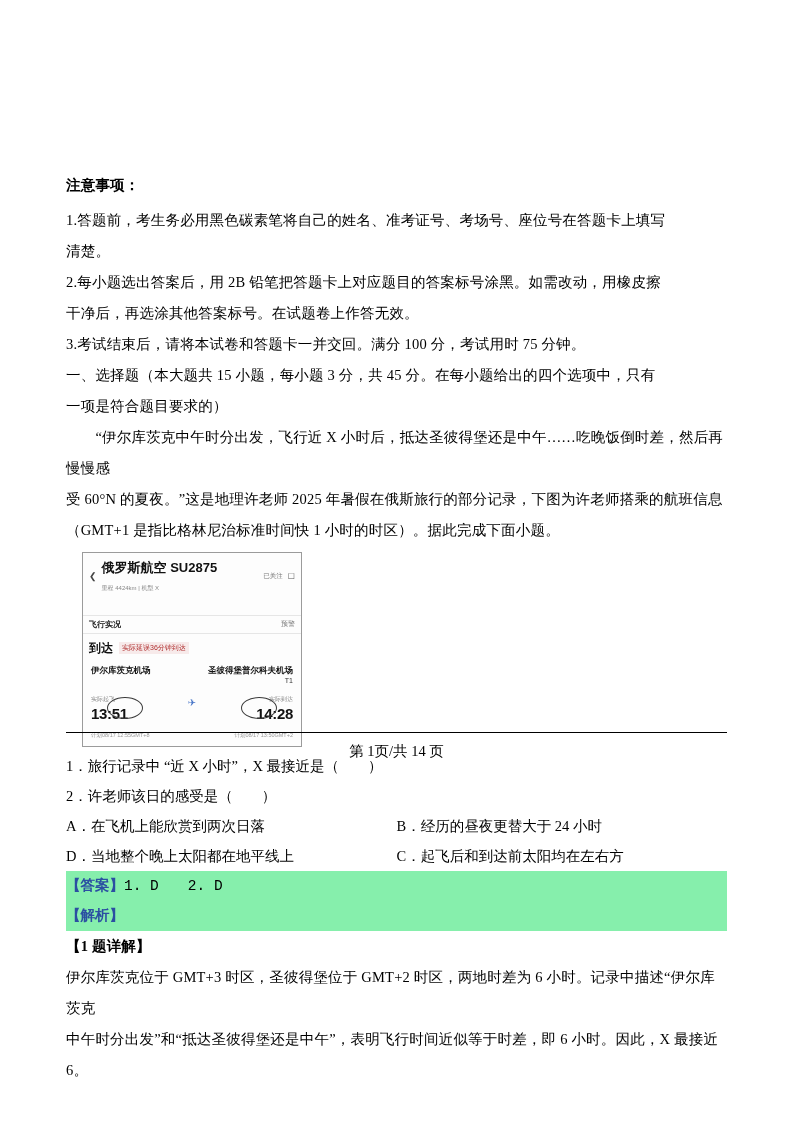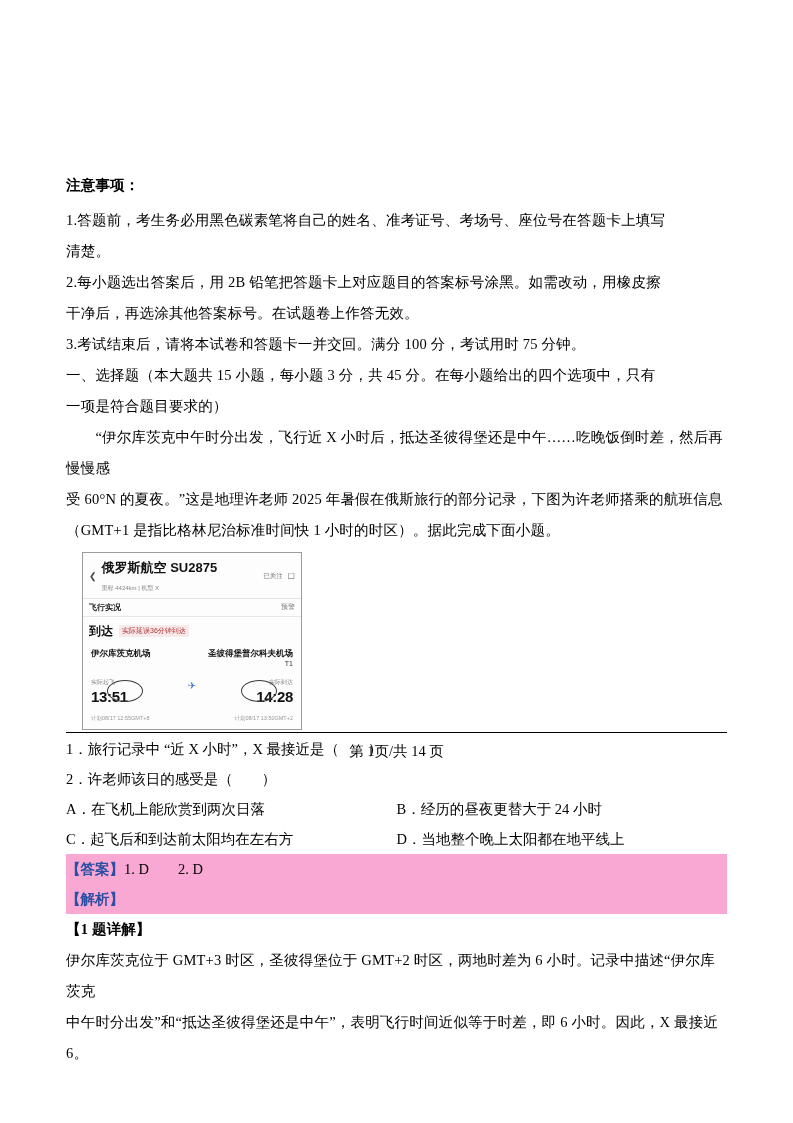"飞行实况" .ph-tabs { margin-top: none -> 17px }
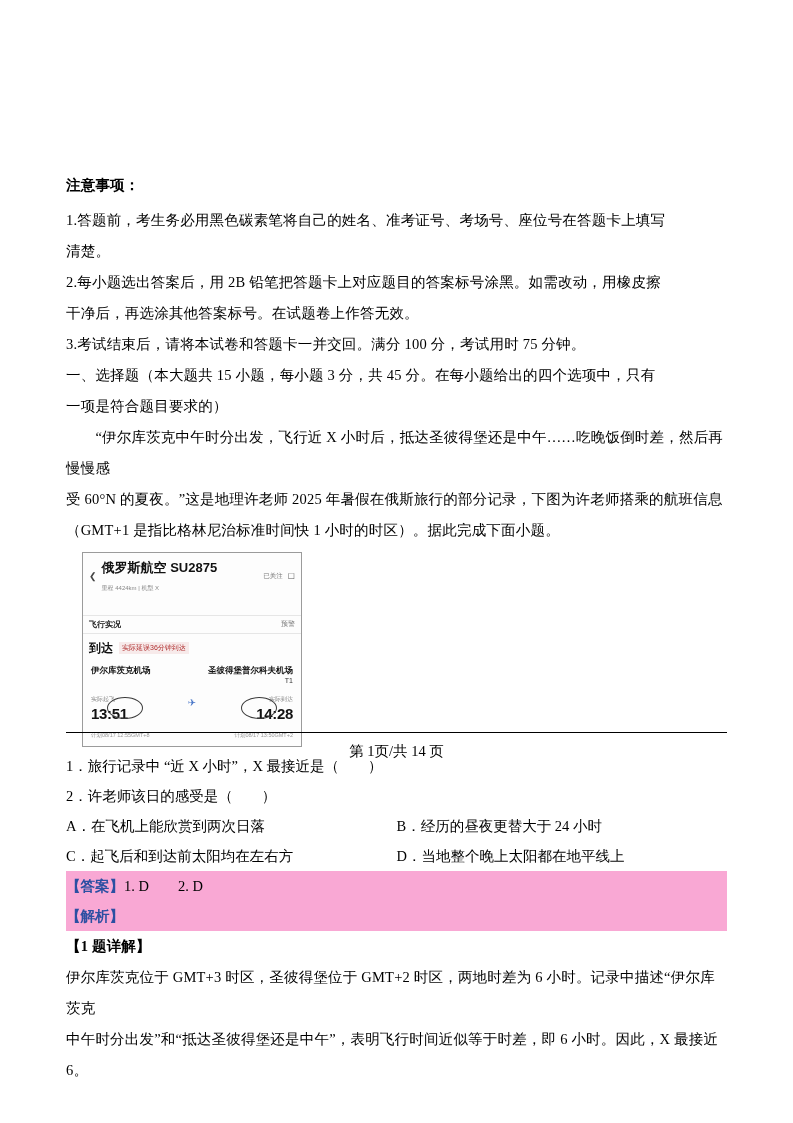"C．起飞后和到达前太阳均在左右方" span { order: before "D．当地整个晚上太阳都在地平线上" -> after "D．当地整个晚上太阳都在地平线上" }
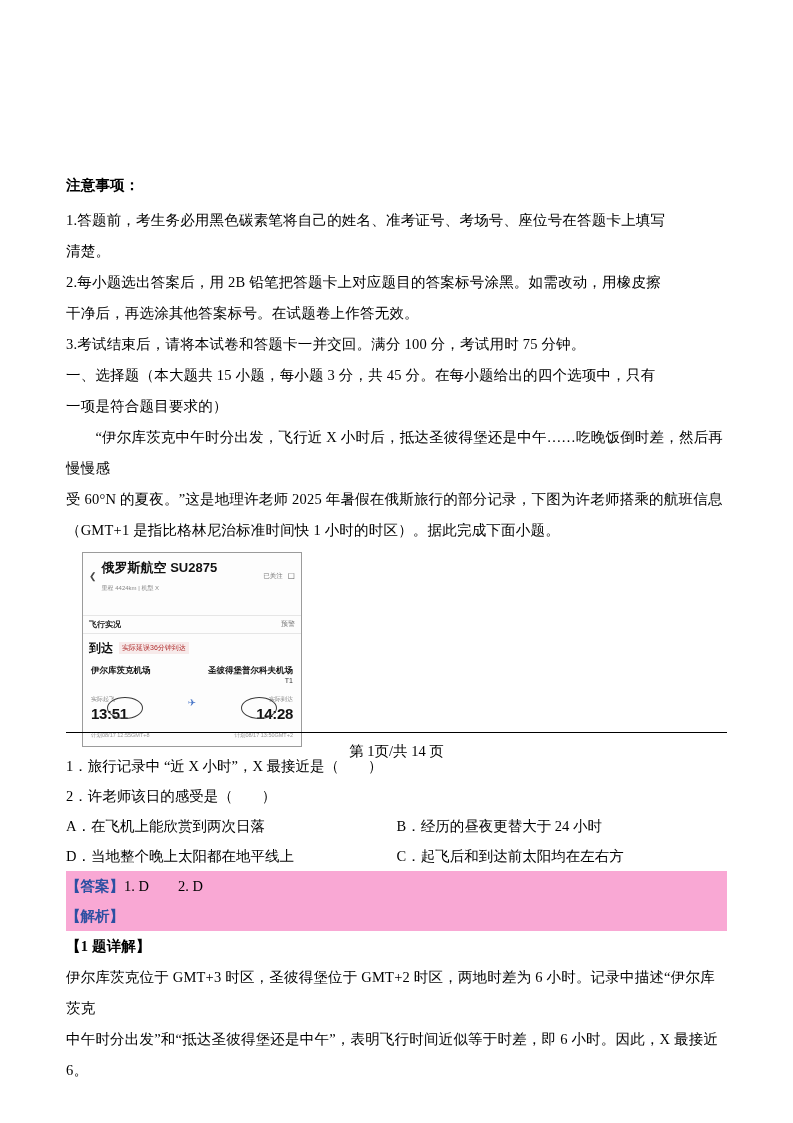"【答案】1. D 2. D" .highlight { background: #f9a8d4 -> #86efac; font-family: none -> Liberation Mono, monospace }
